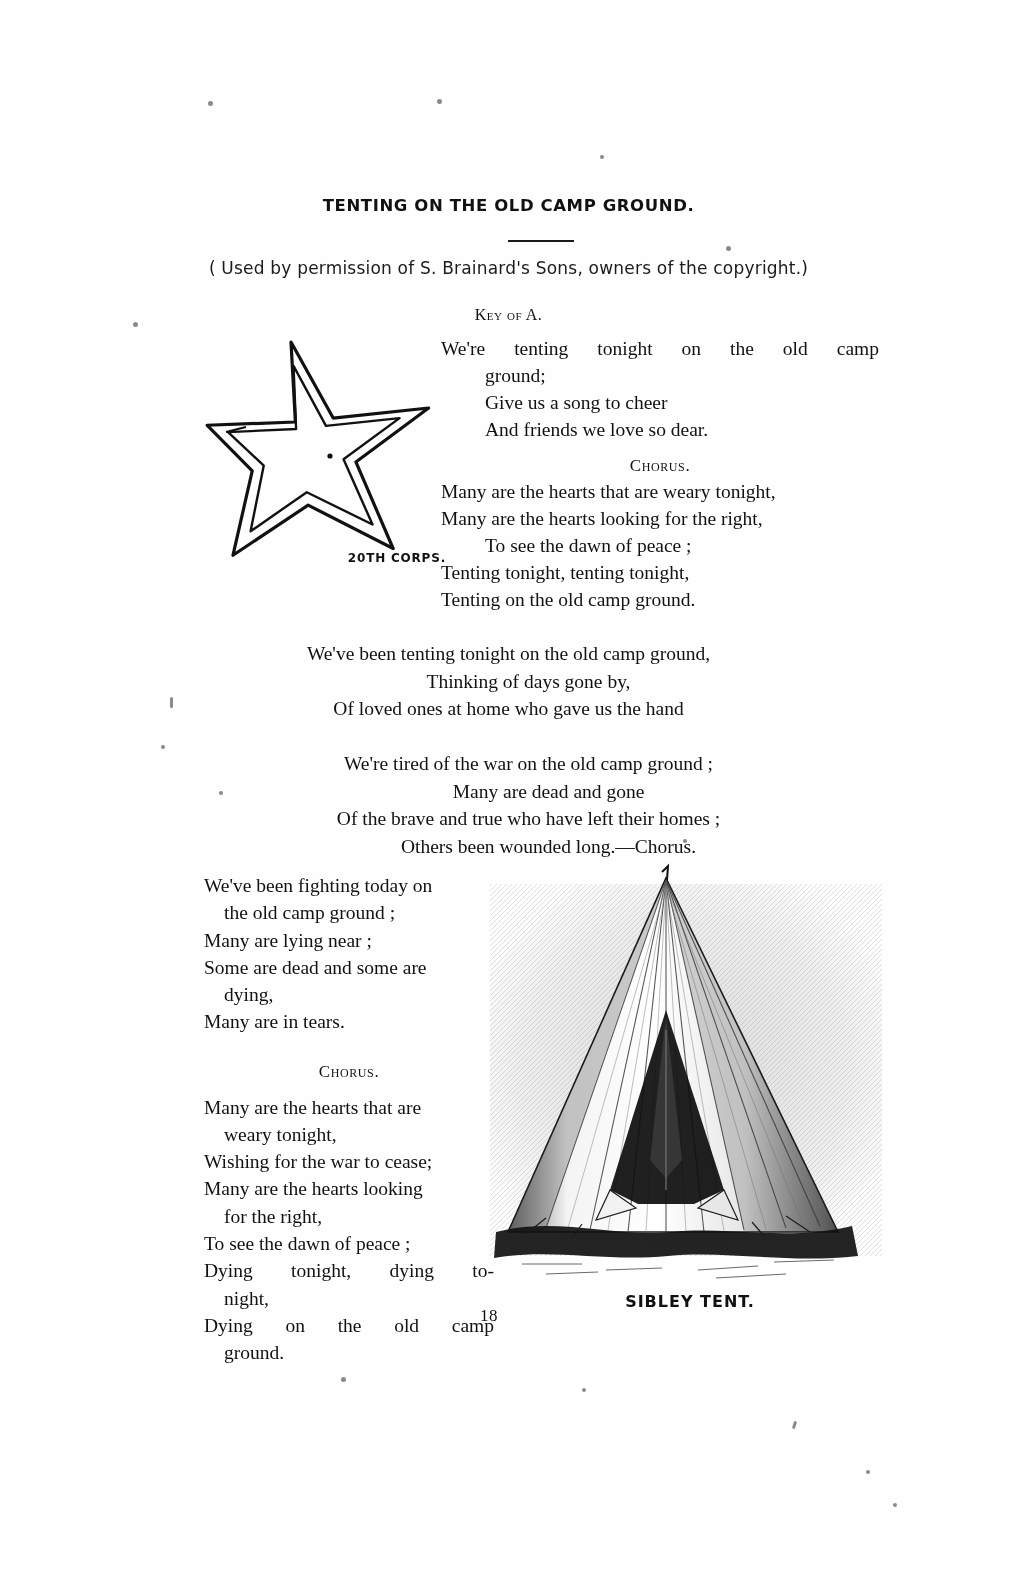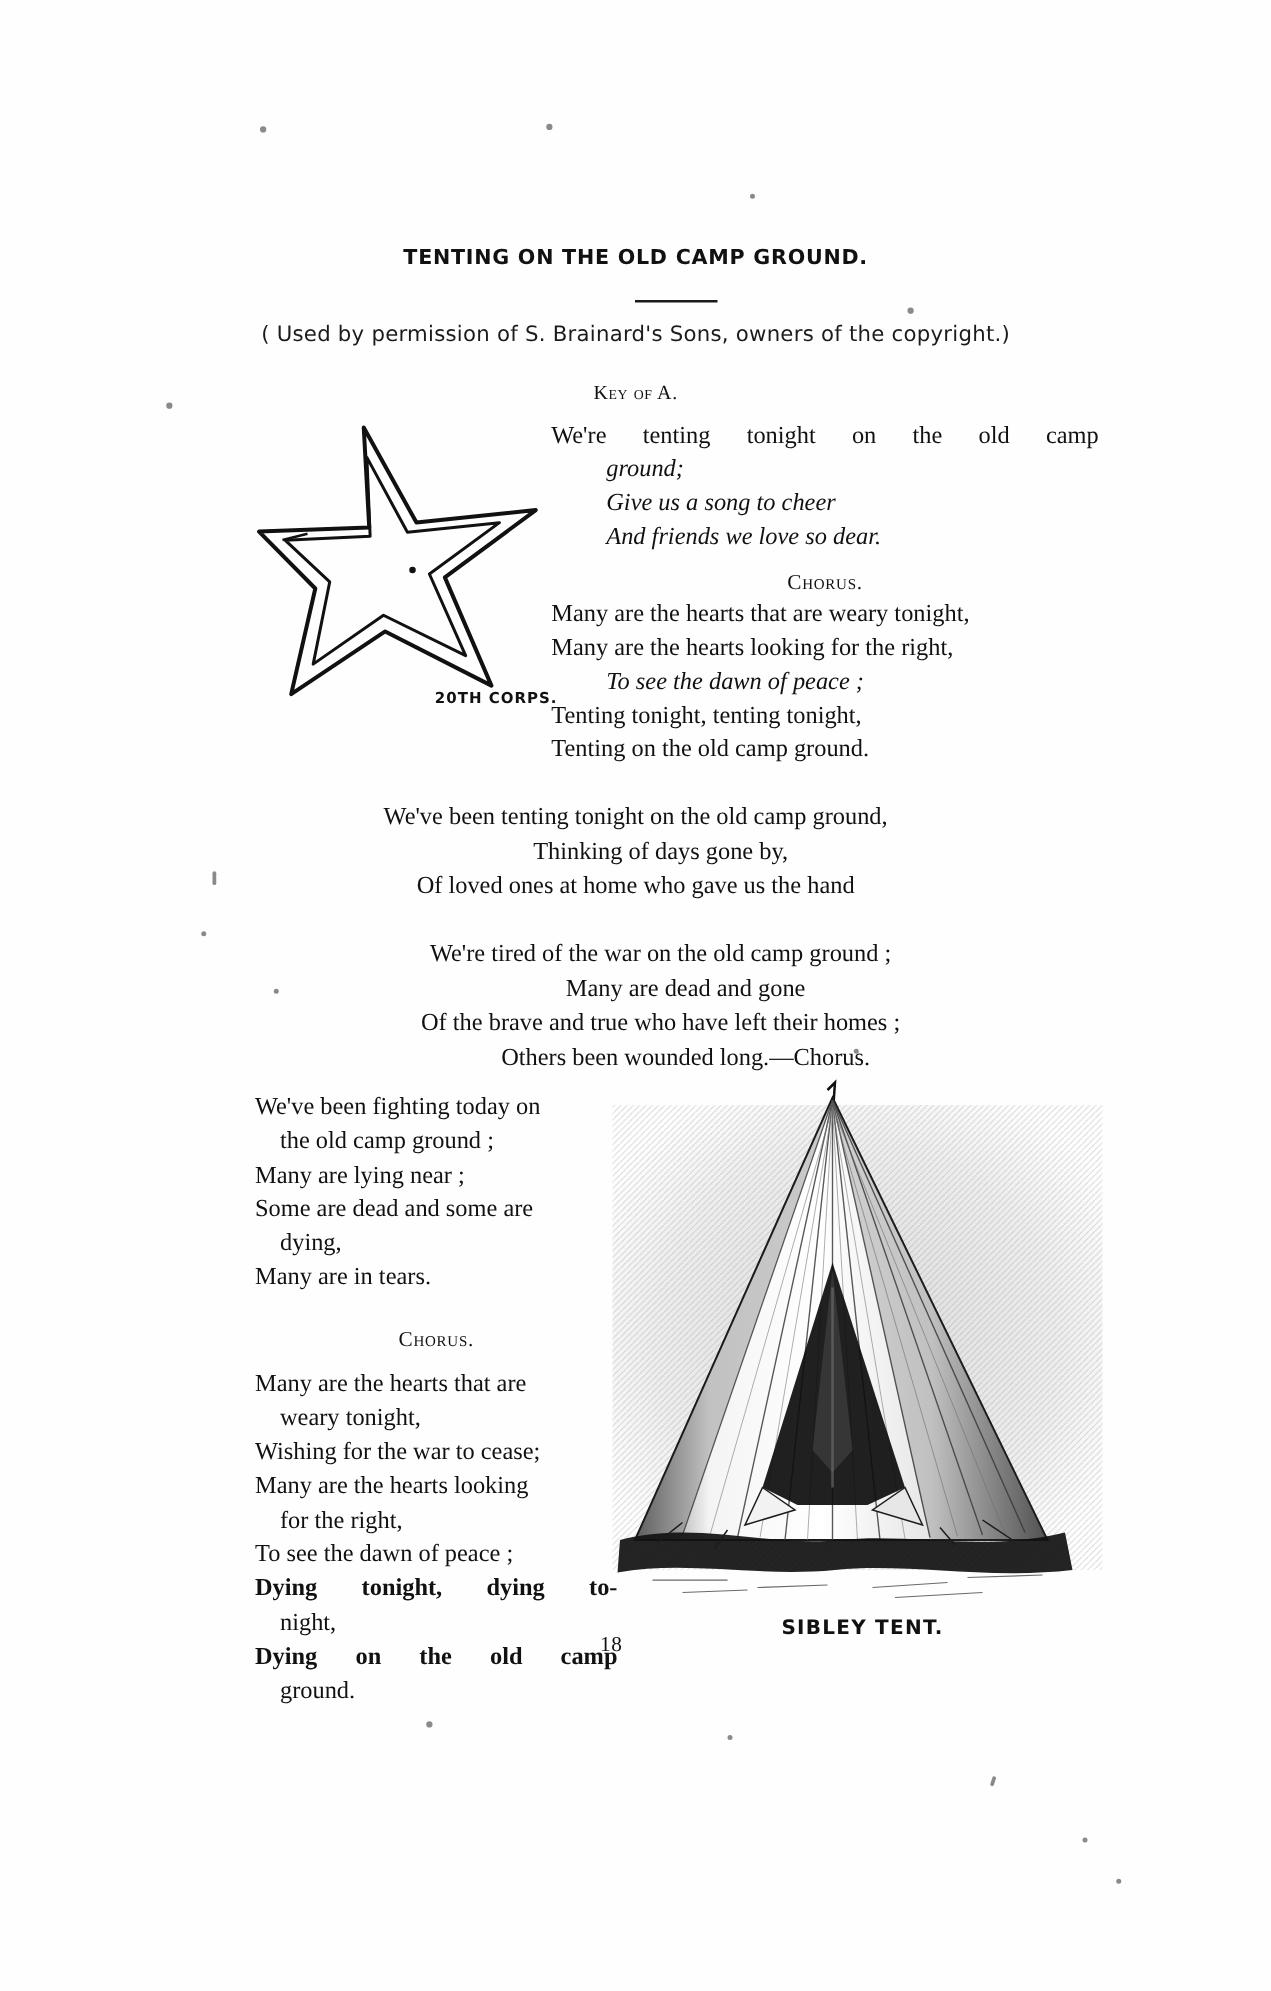"ground;" .ind1 { font-style: italic -> none }
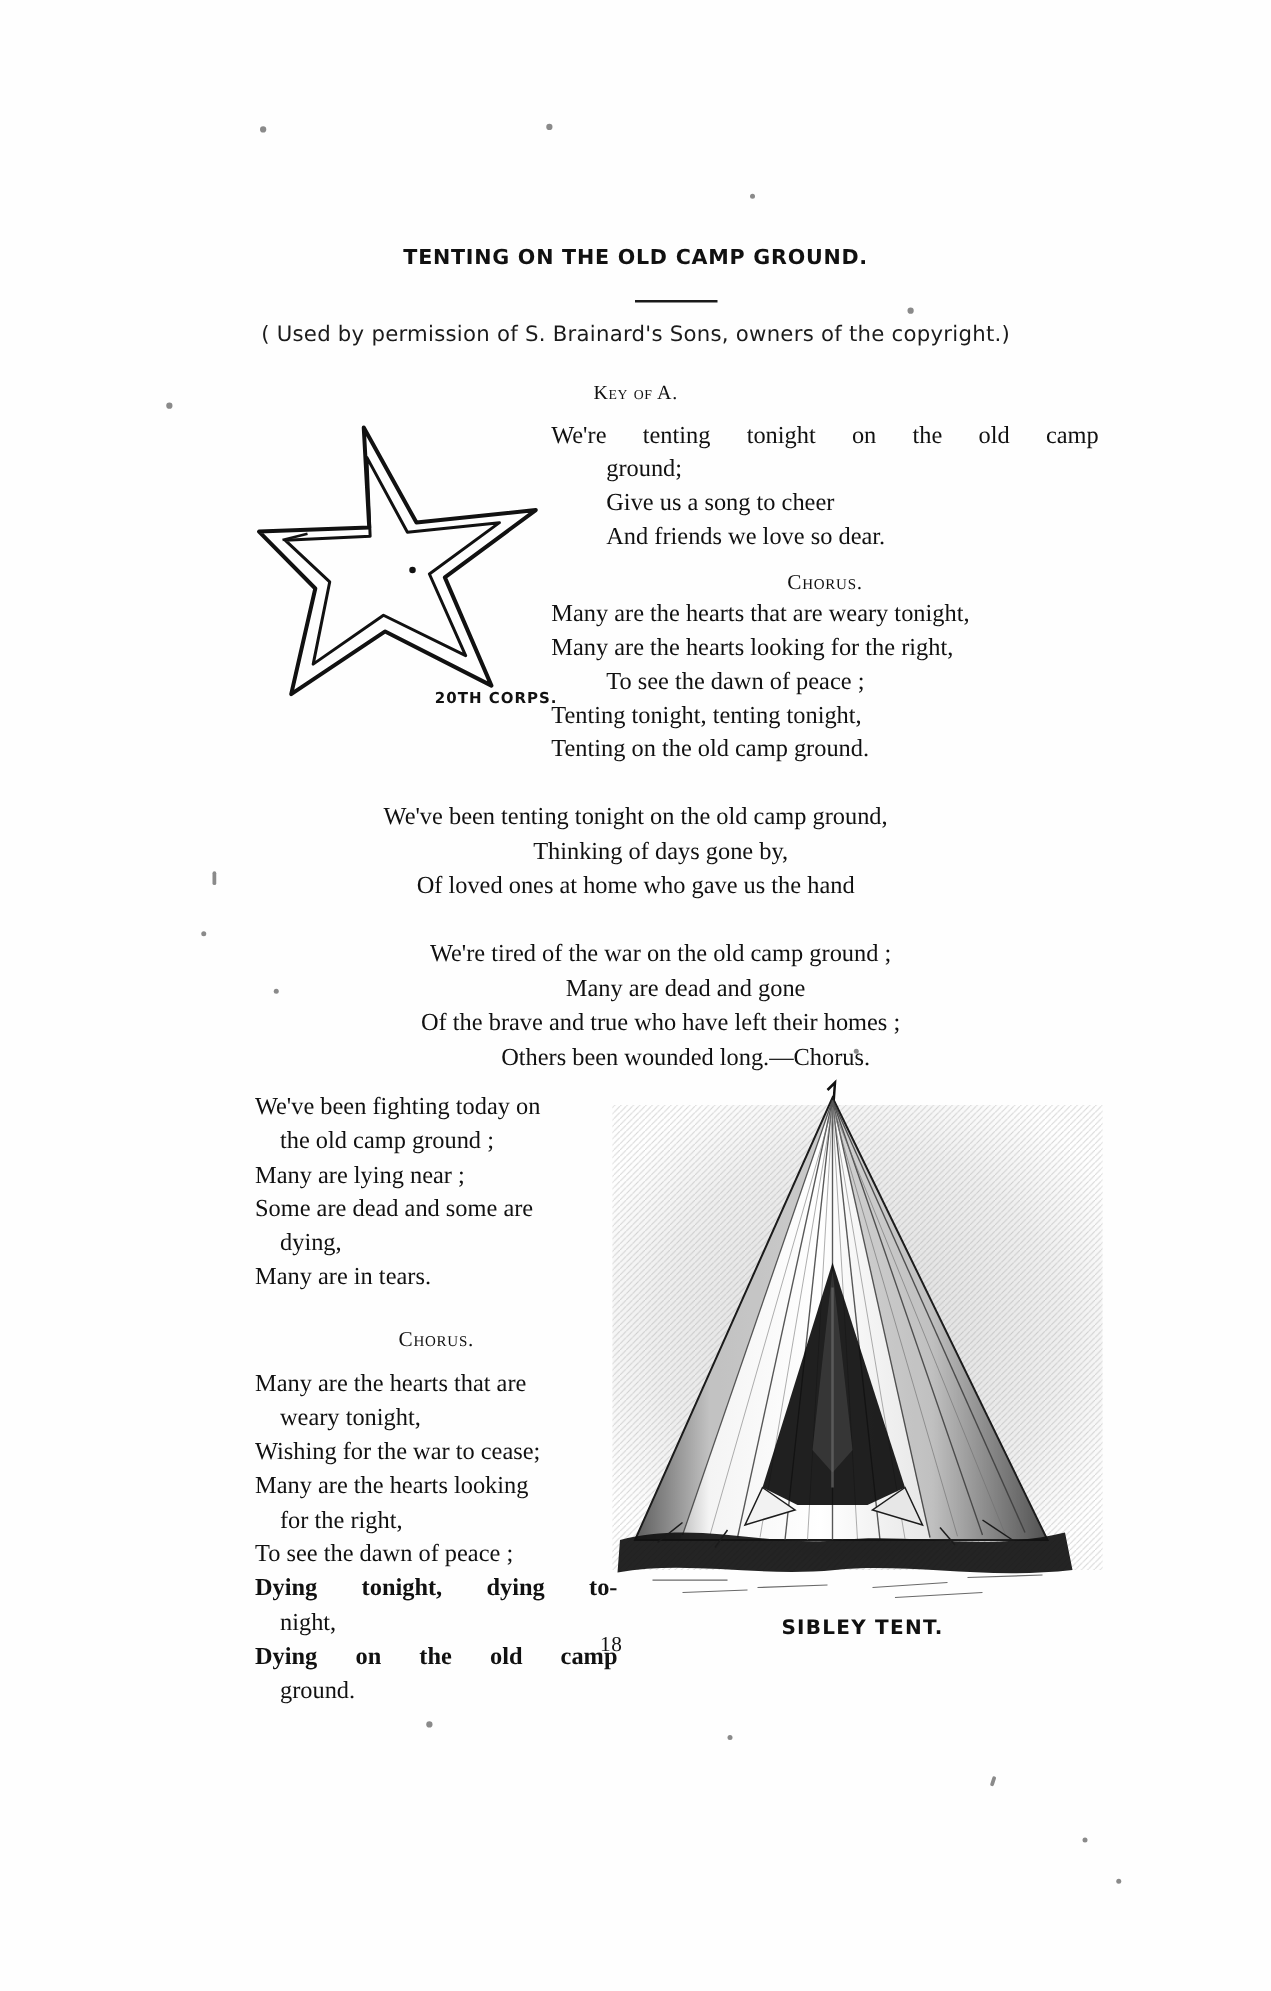"Dying tonight, dying to-" .colleft .just { font-weight: bold -> none }
